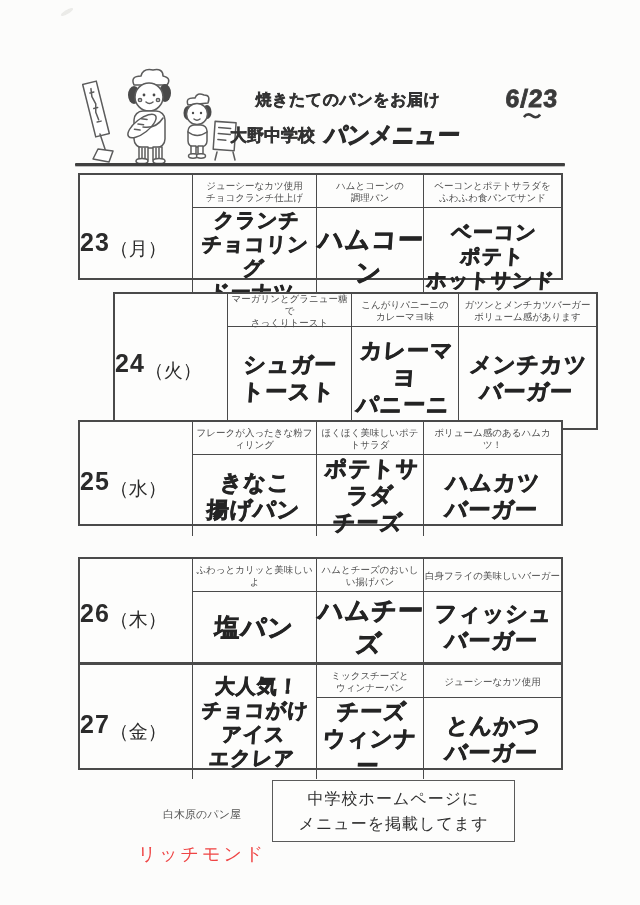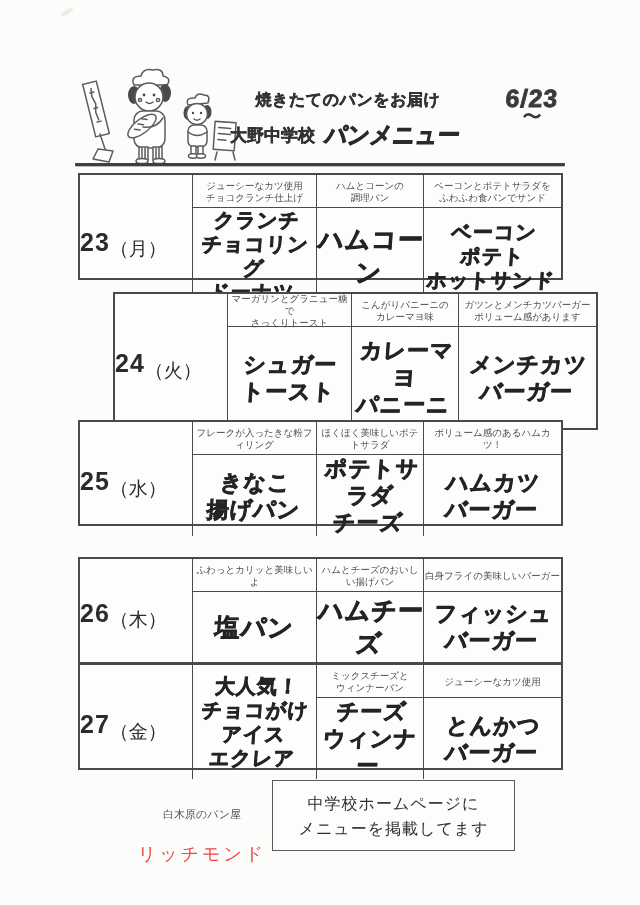"中学校ホームページに" .notice-box { height: 71px -> 62px }
